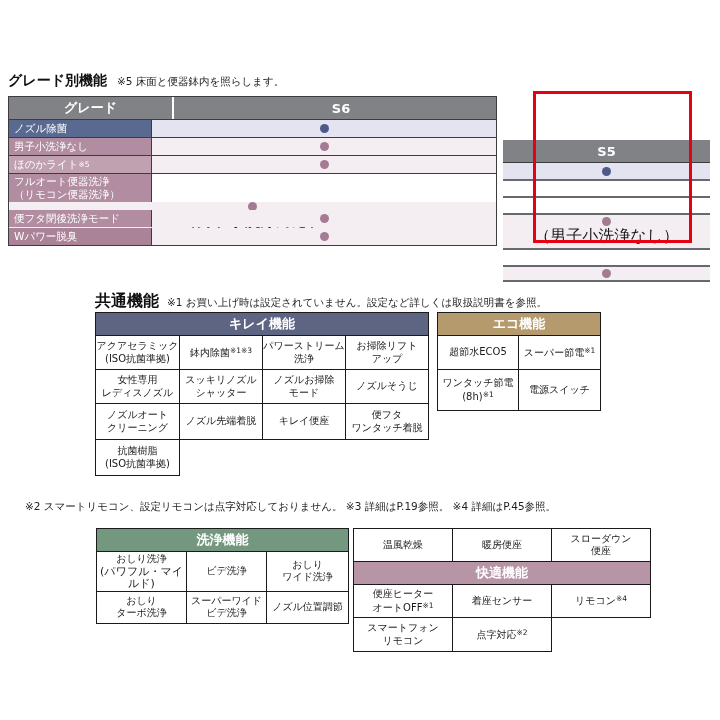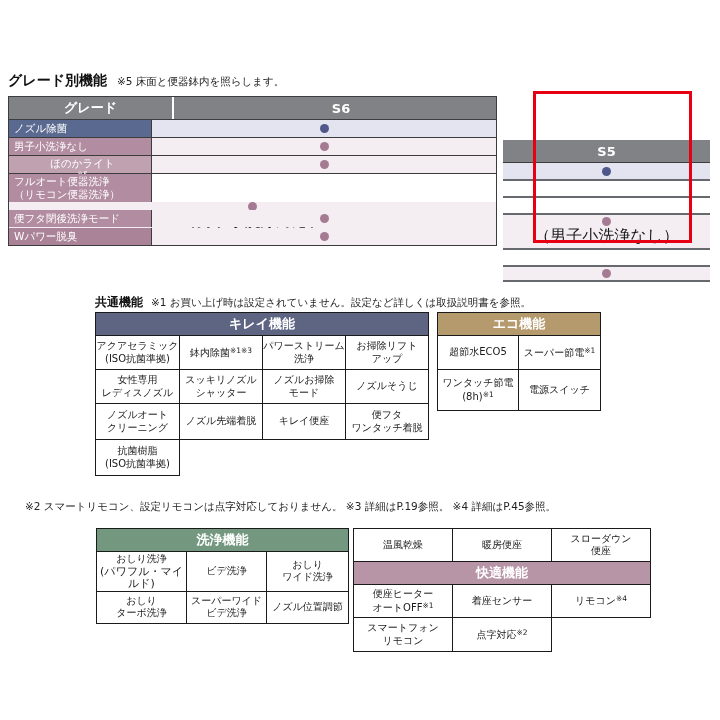"ほのかライト" .c-m2 { flex-direction: column -> none }
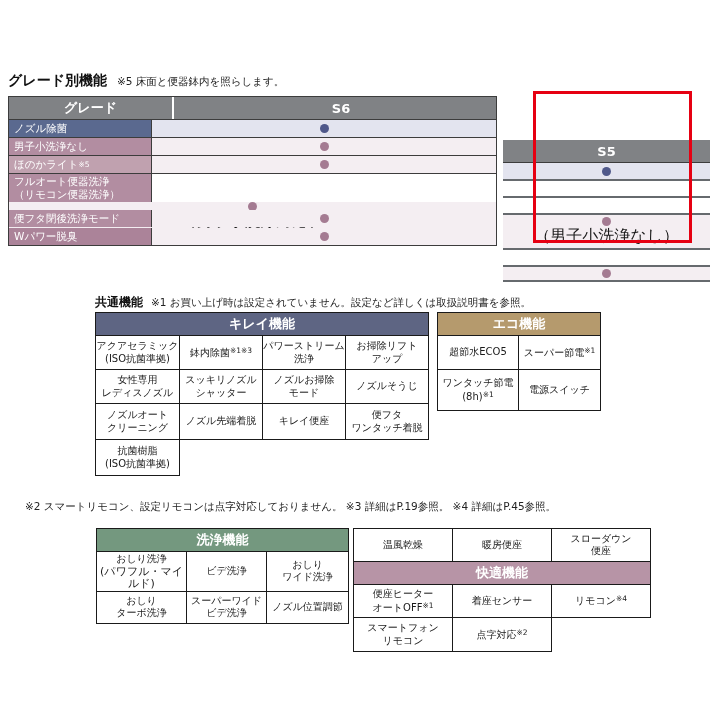"共通機能" span.sec-title { font-size: 12px -> 16px }
